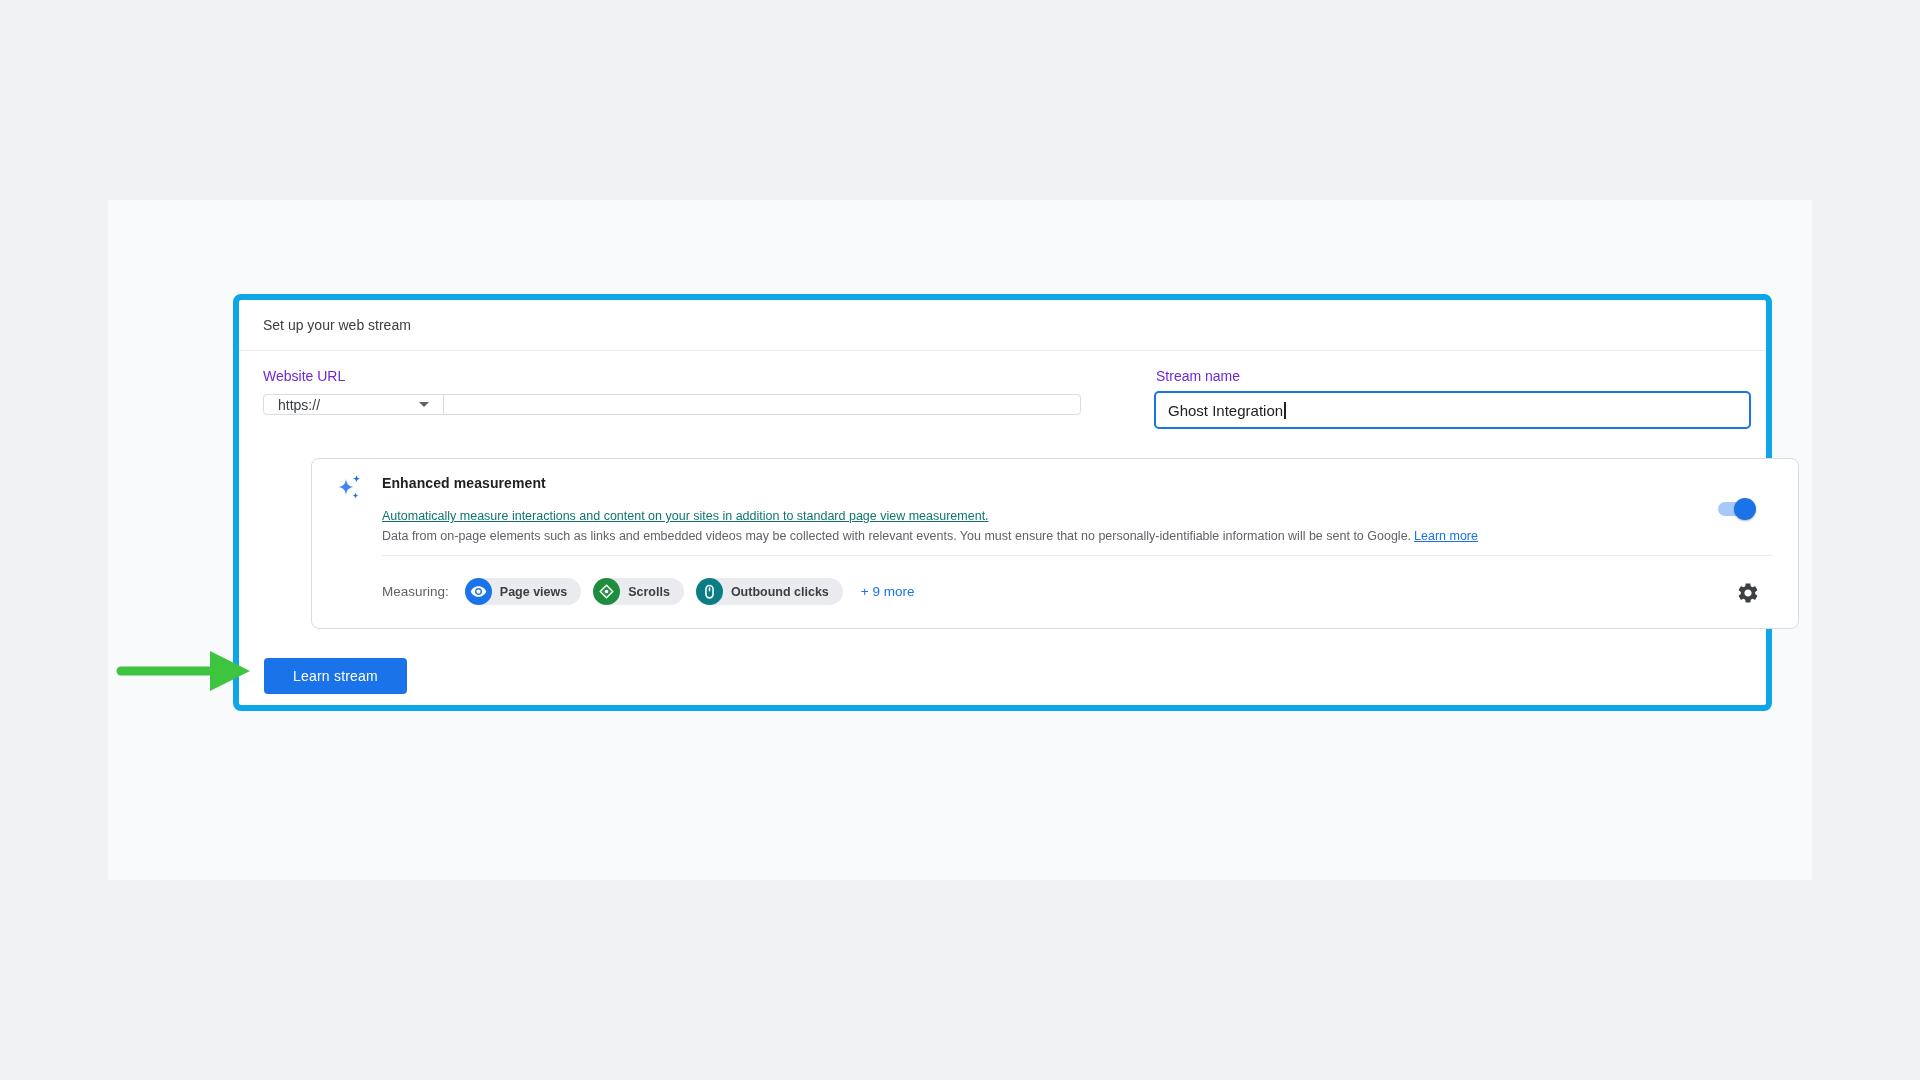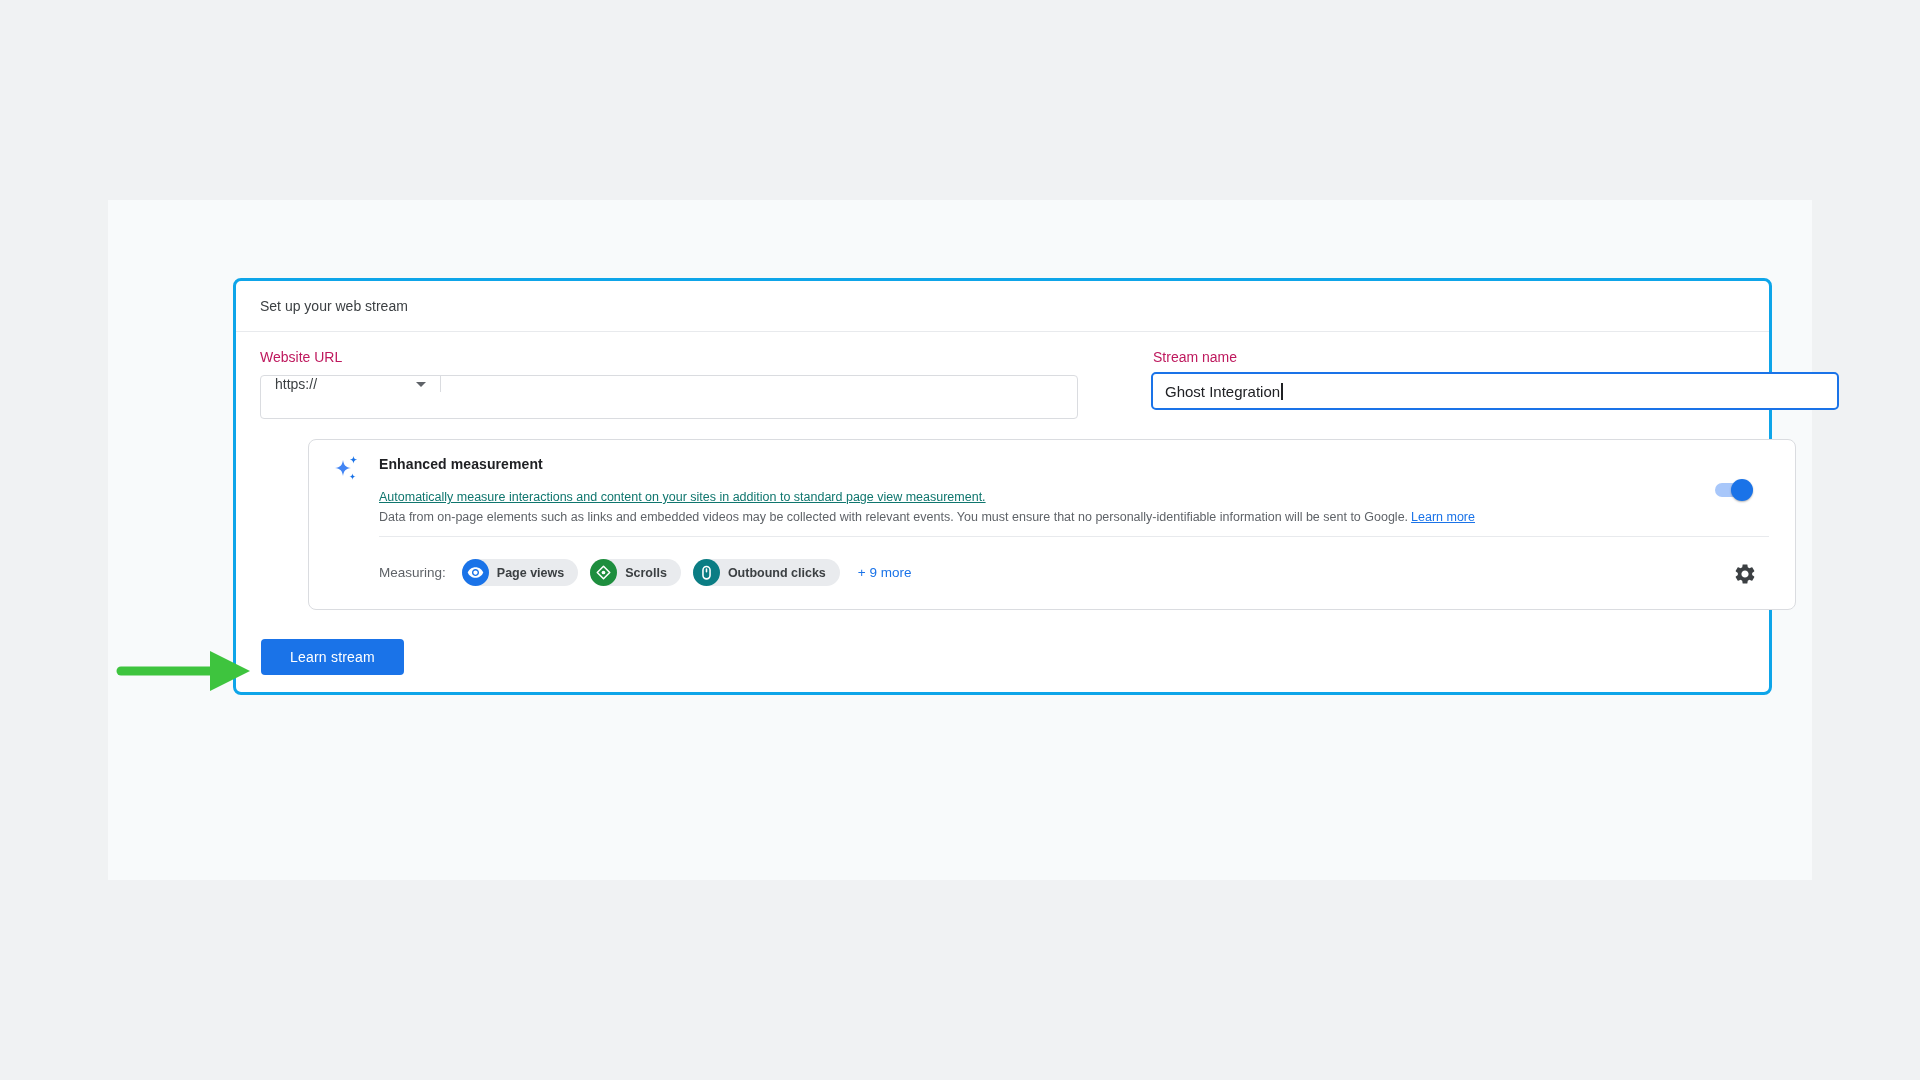"Set up your web stream" .card { border: 3px solid #0ea5e9 -> 6px solid #0ea5e9; top: 78px -> 94px }
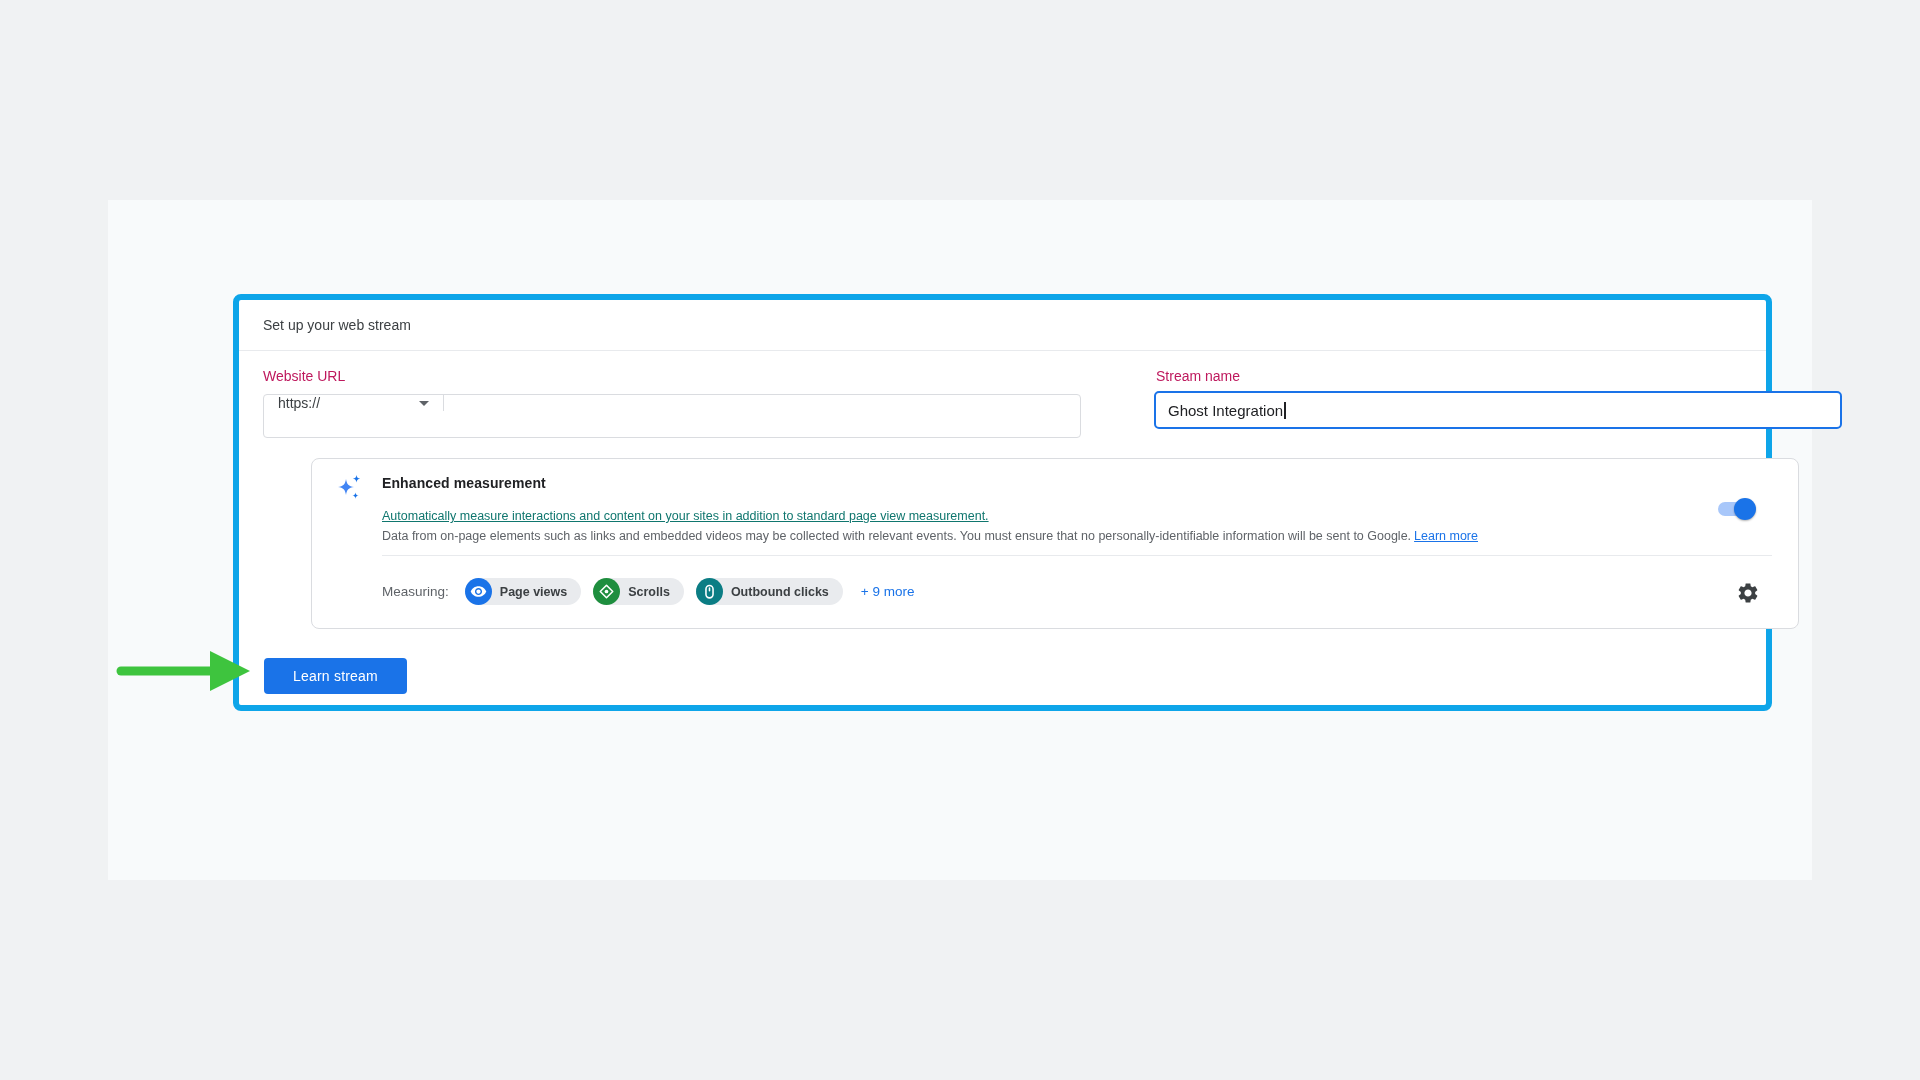"Website URL" .field-label { color: #be185d -> #6d28d9 }
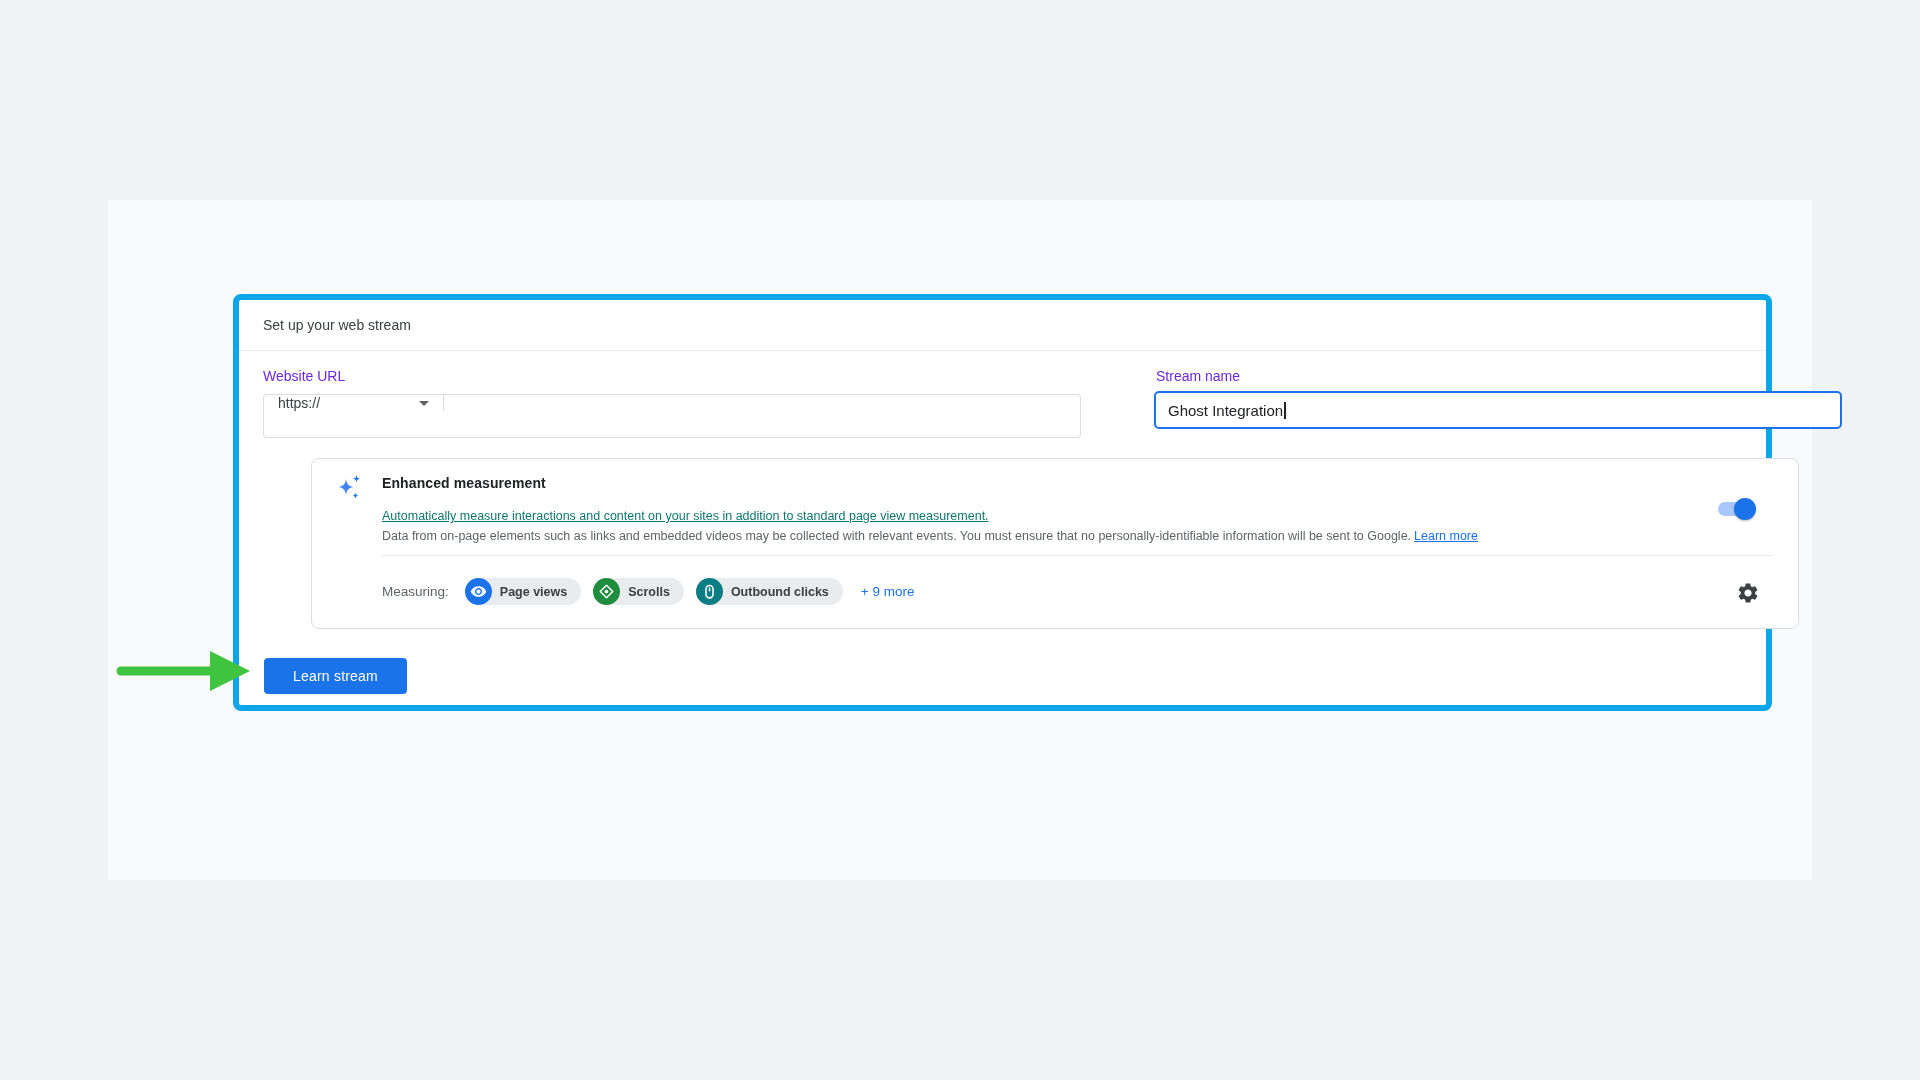"https://" .url-input-group { flex-direction: column -> none; height: 44px -> 21px }
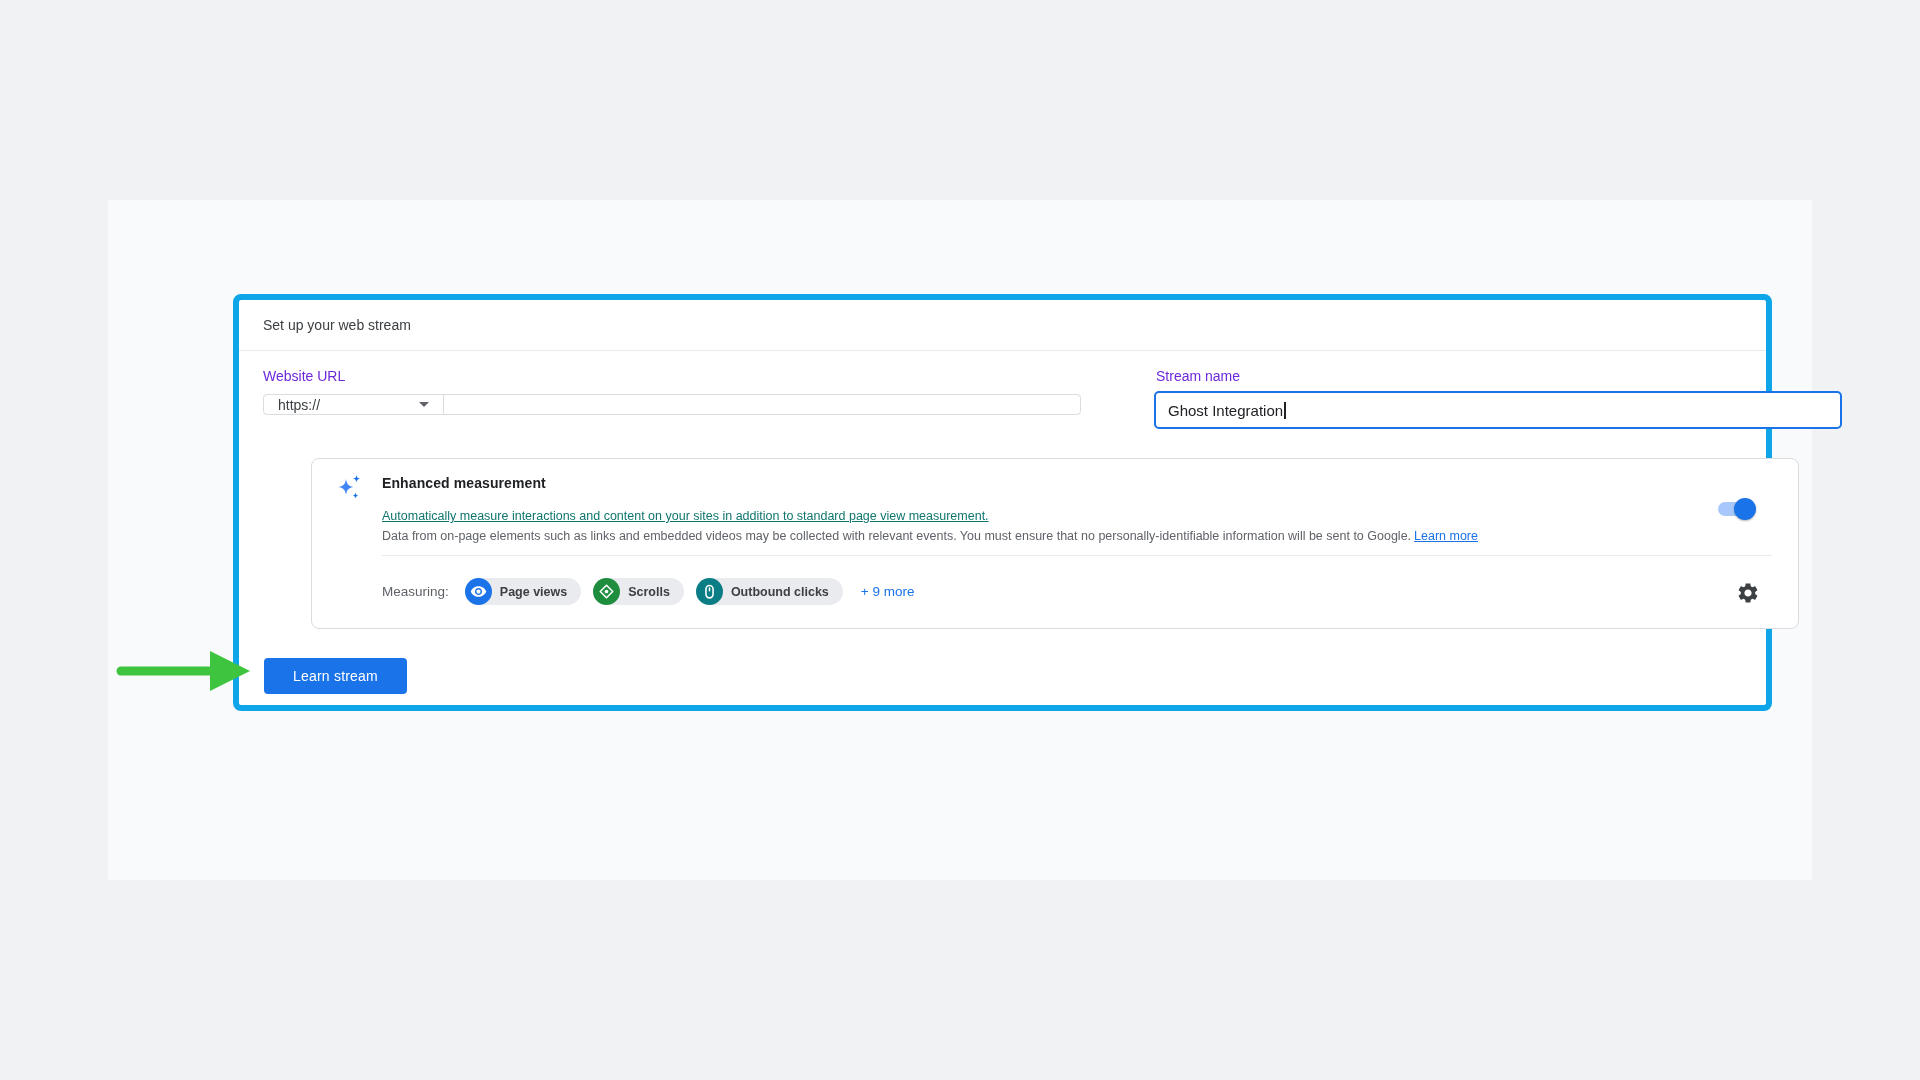"Ghost Integration" .name-input { width: 688px -> 597px }
